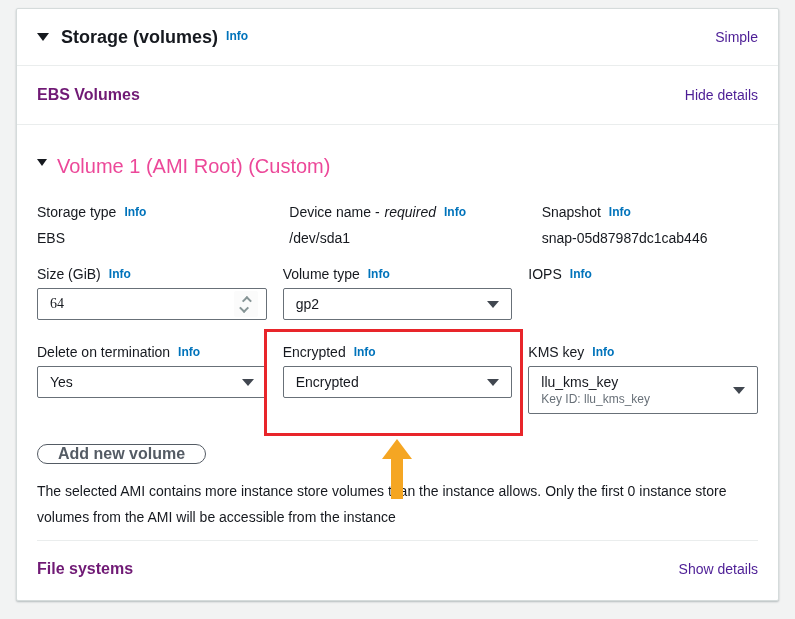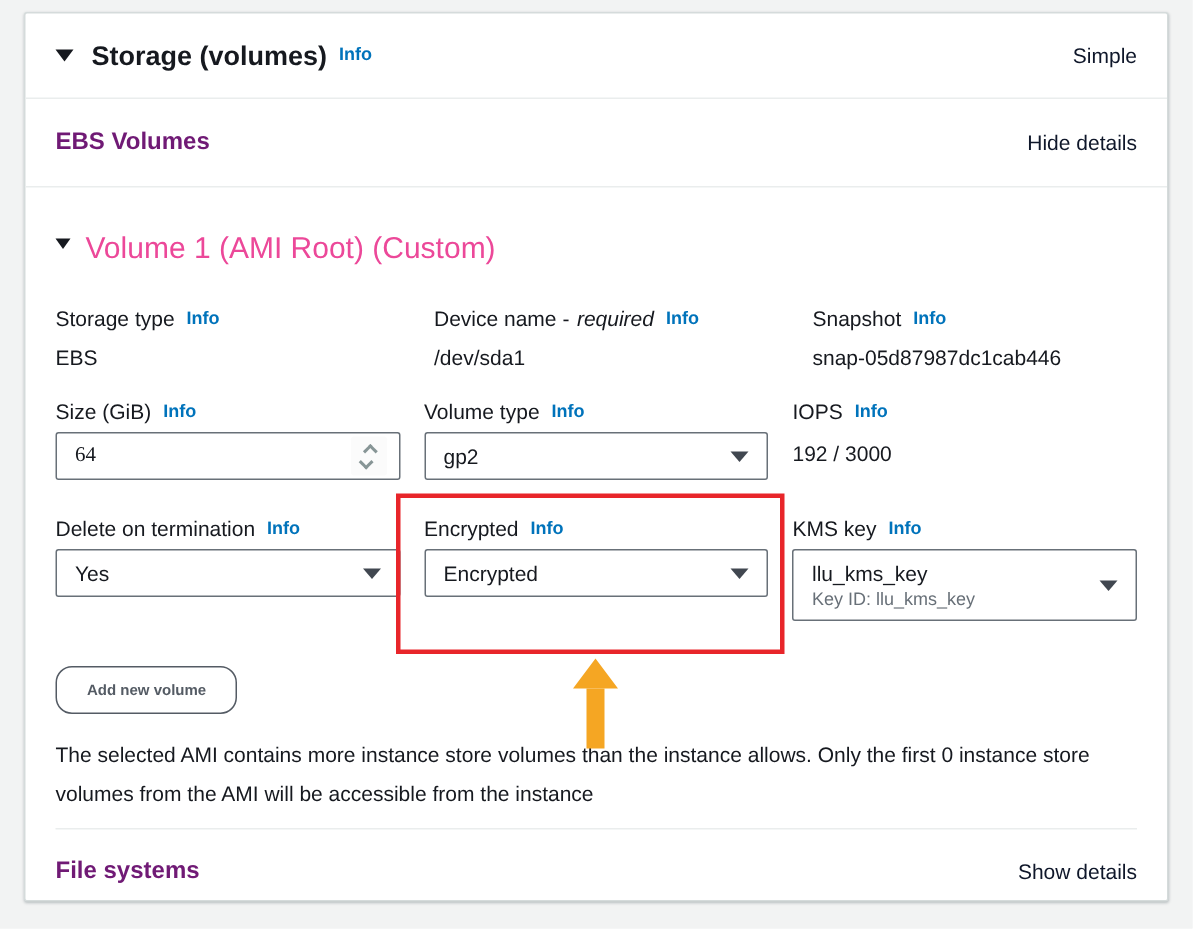"Simple" .link { color: #0f172a -> #4c1d95 }
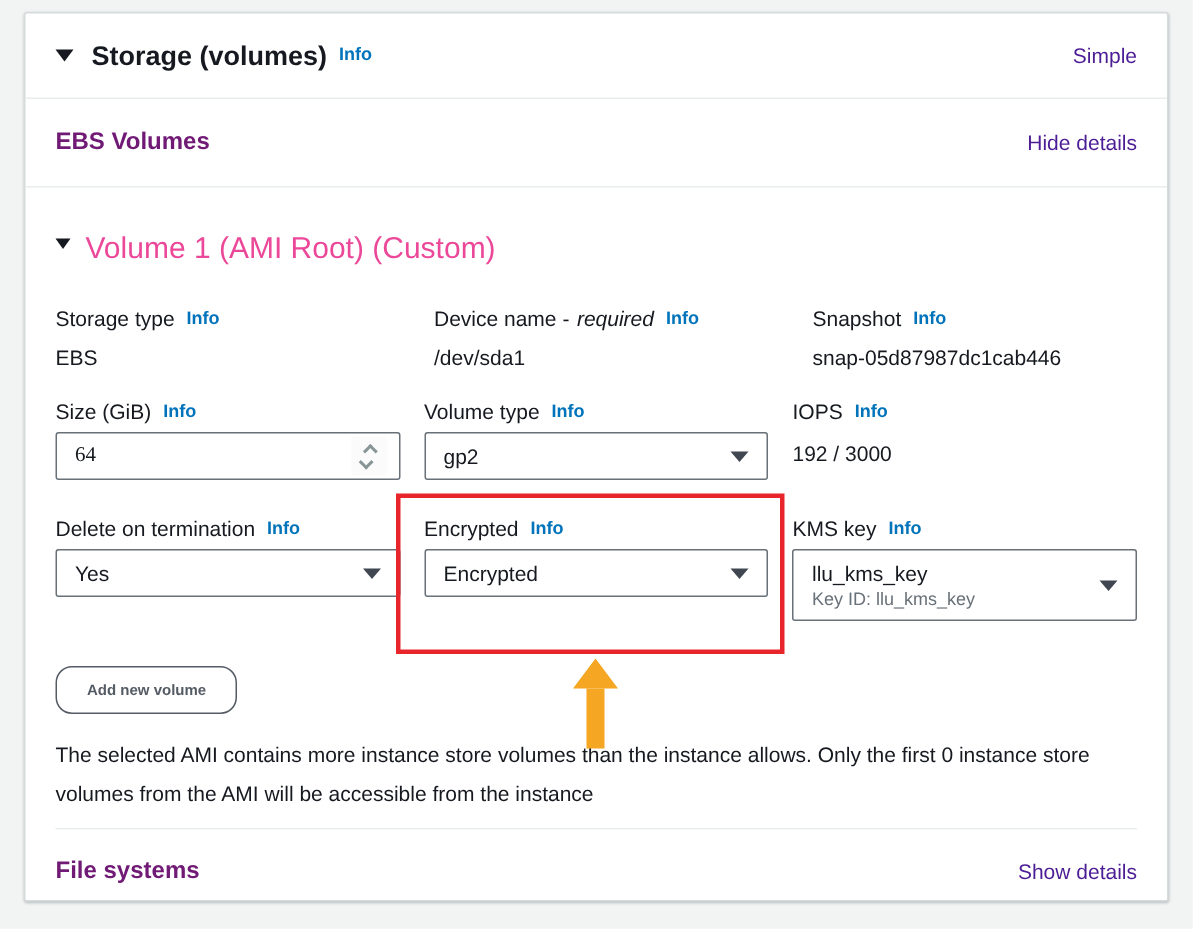"192 / 3000" div.field-value { html: <div>192 / 3000</div> -> none }
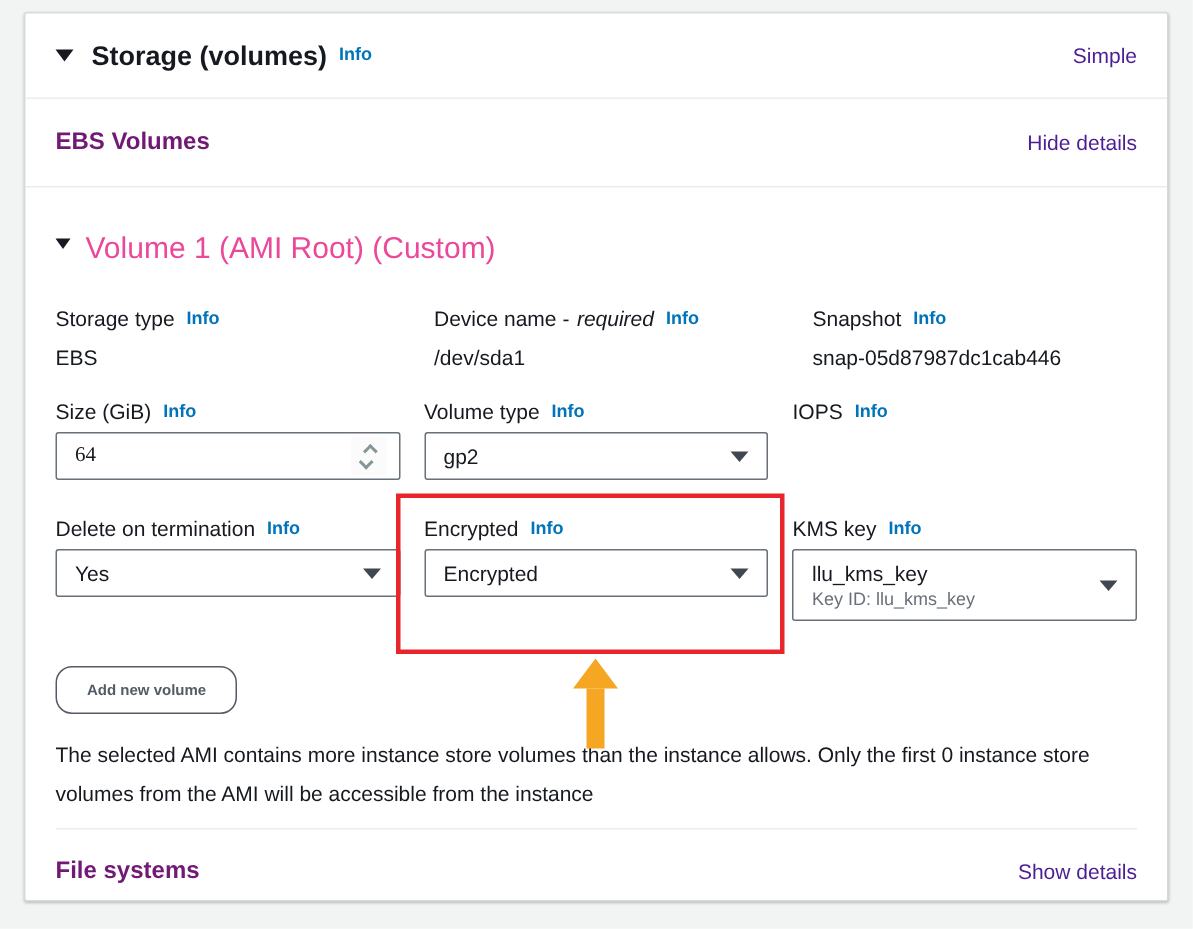"Add new volume" .add-btn { font-size: 10px -> 16px; height: 32px -> 20px }
